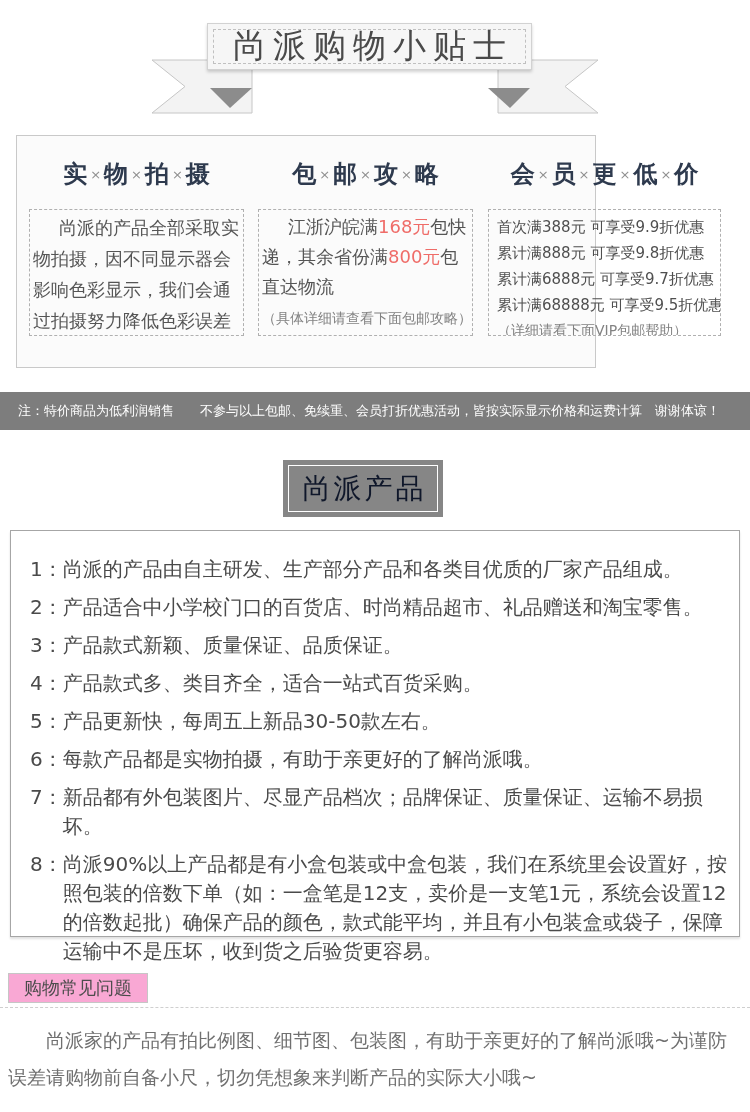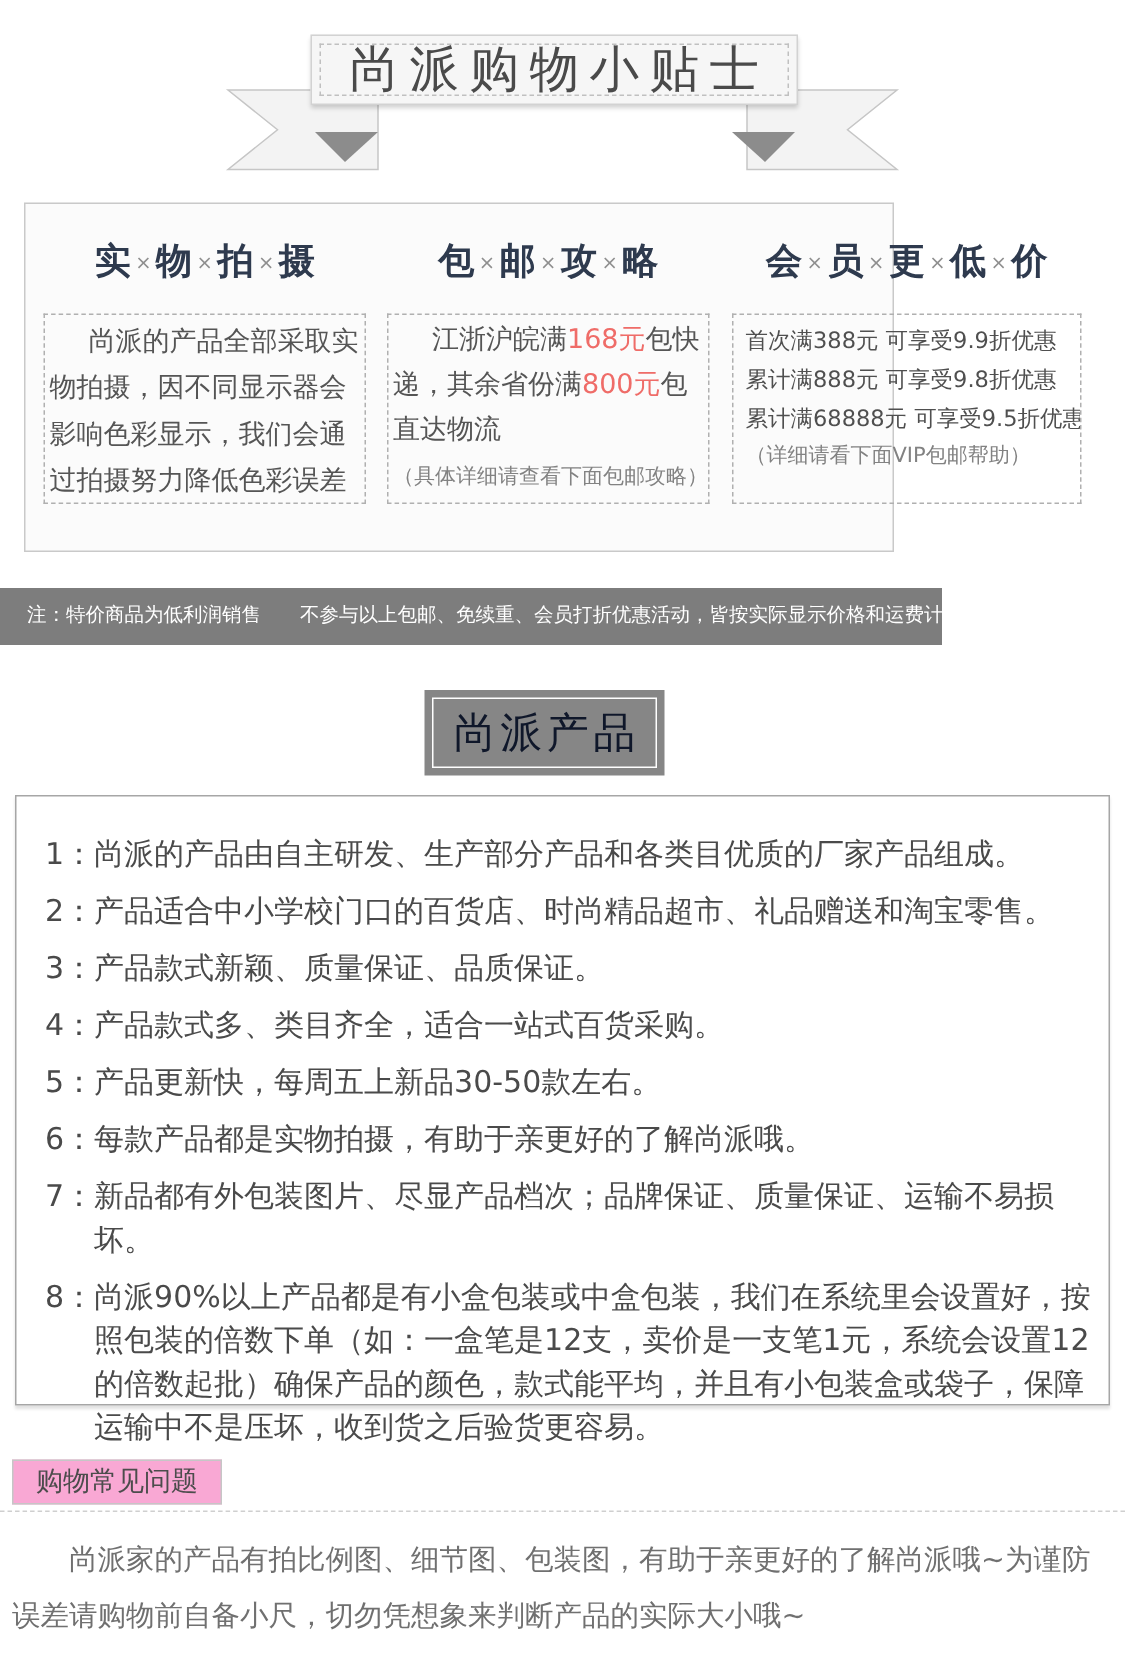"累计满6888元 可享受9.7折优惠" div.row { html: none -> <div>累计满6888元 可享受9.7折优惠</div> }
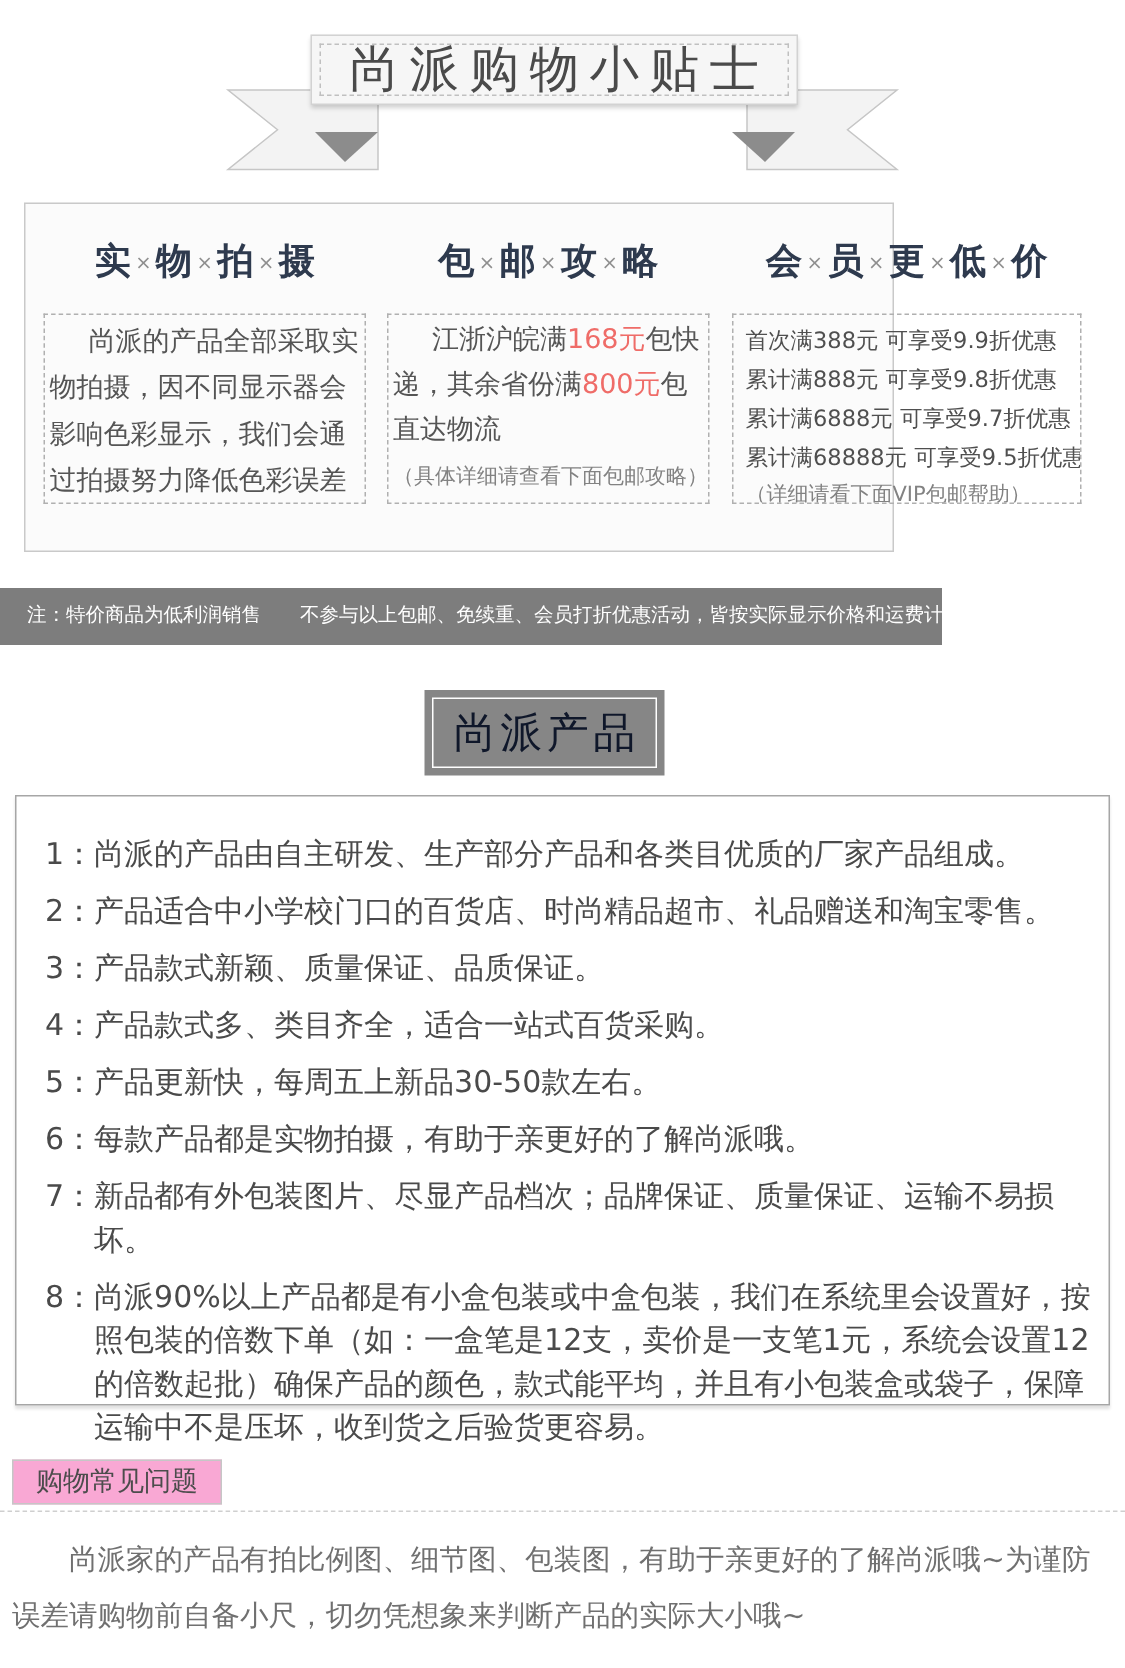"注：特价商品为低利润销售" .notice { width: 628px -> 750px }
